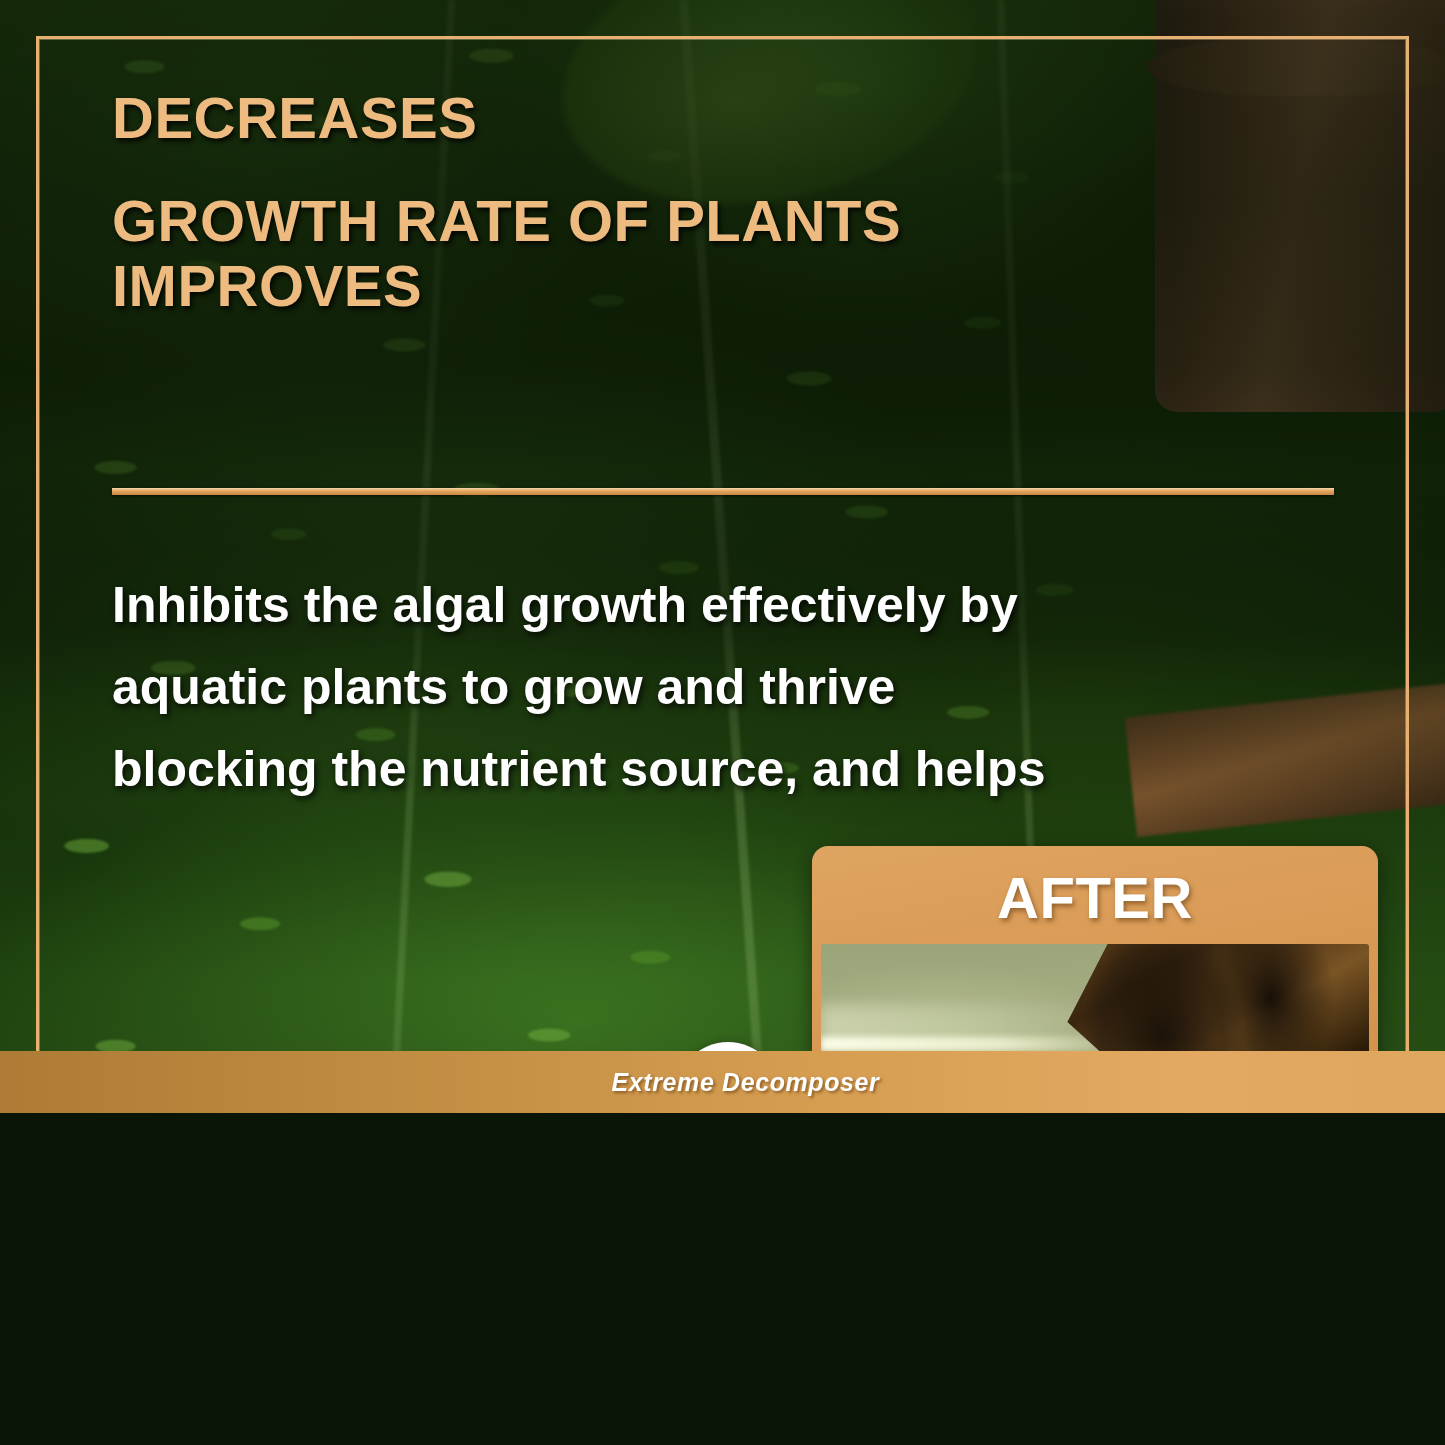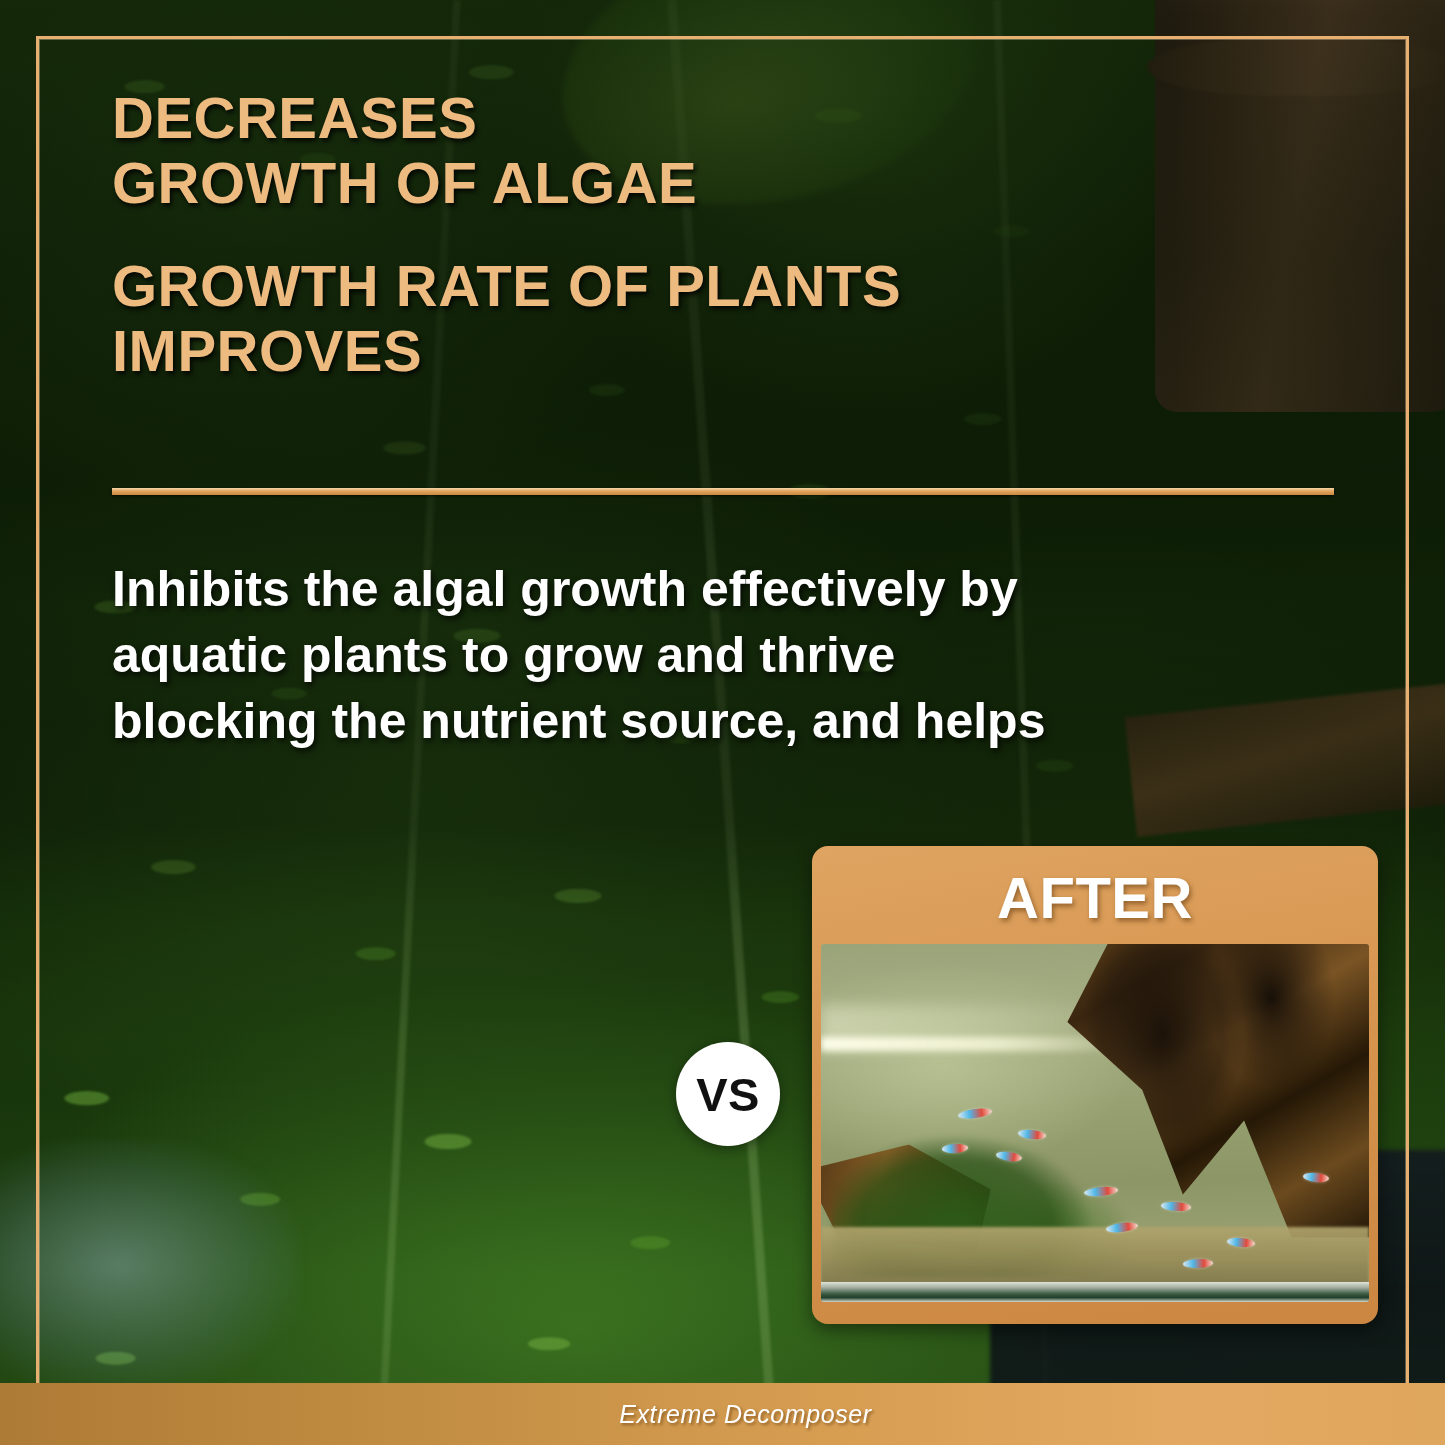"DECREASES" #poster { height: 1445px -> 1113px }
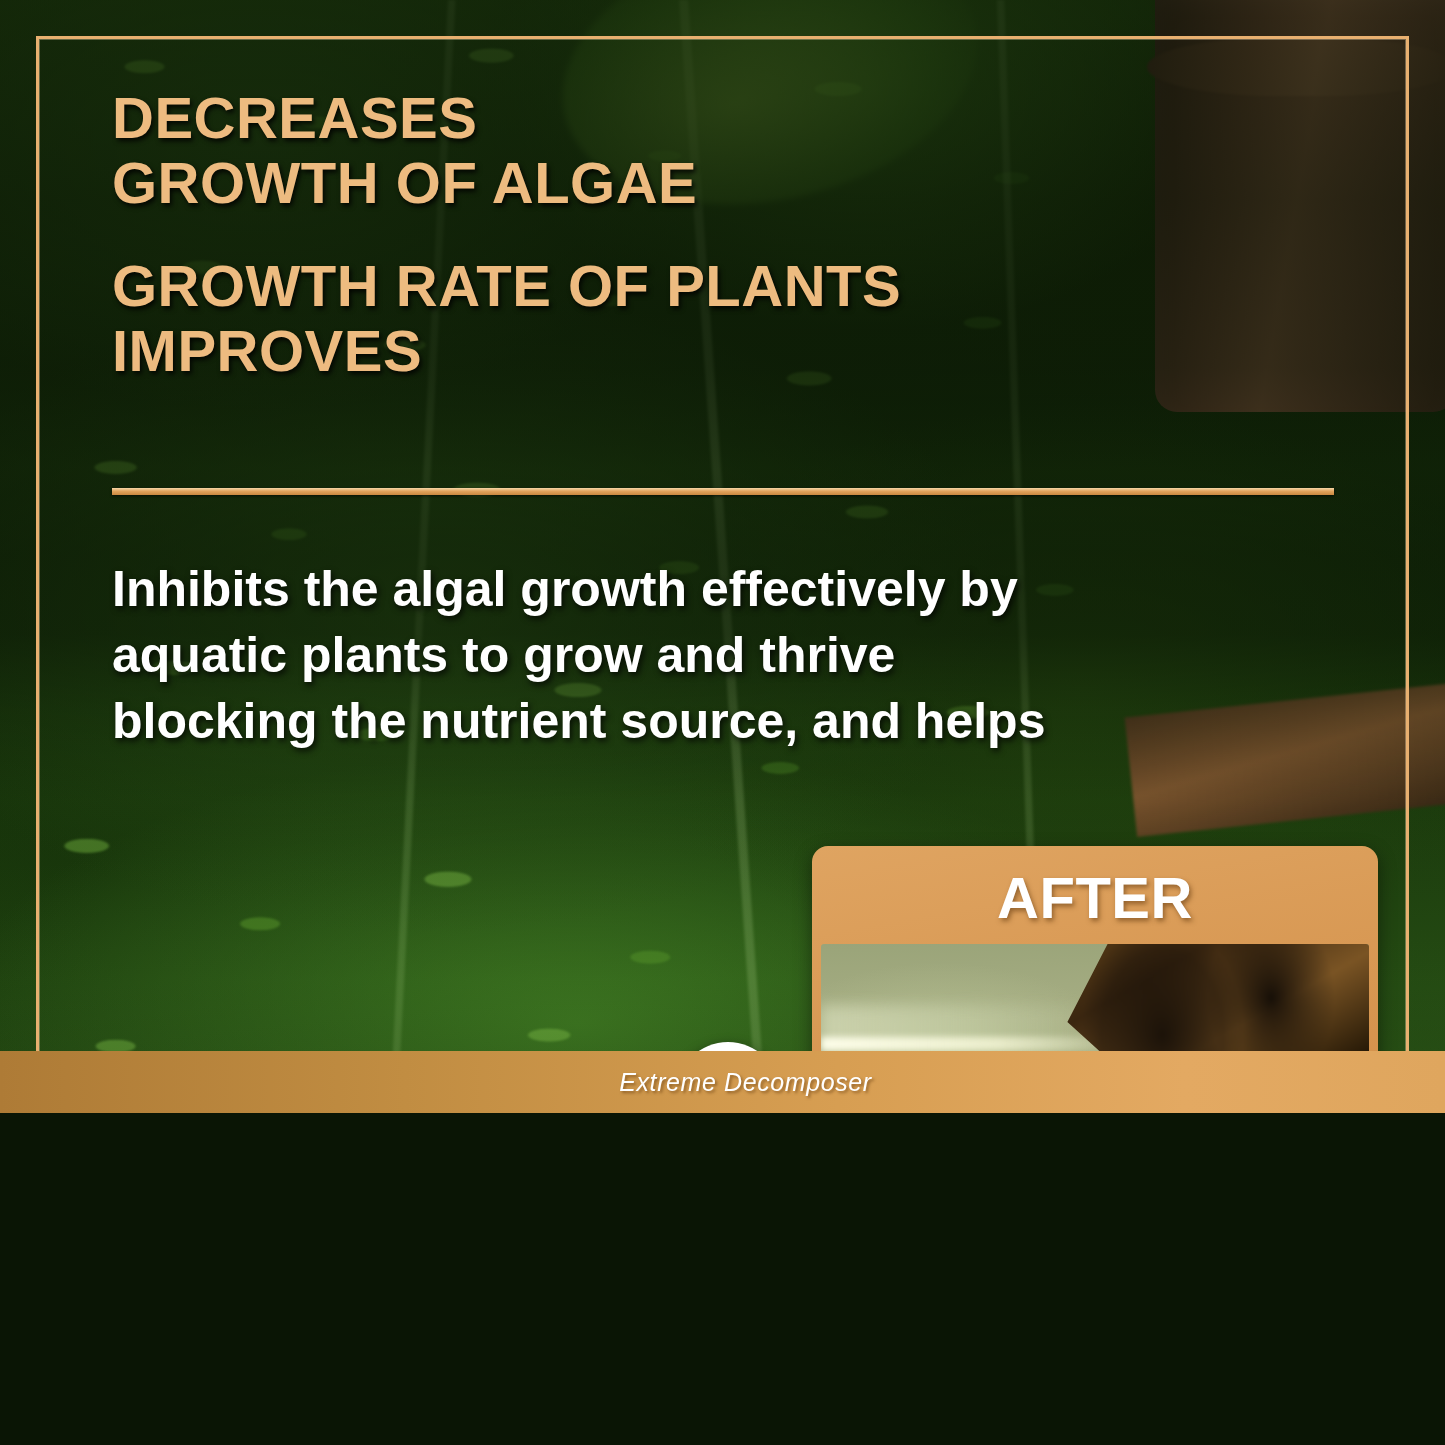"GROWTH OF ALGAE" span.blk { html: <span>GROWTH OF ALGAE</span> -> none }
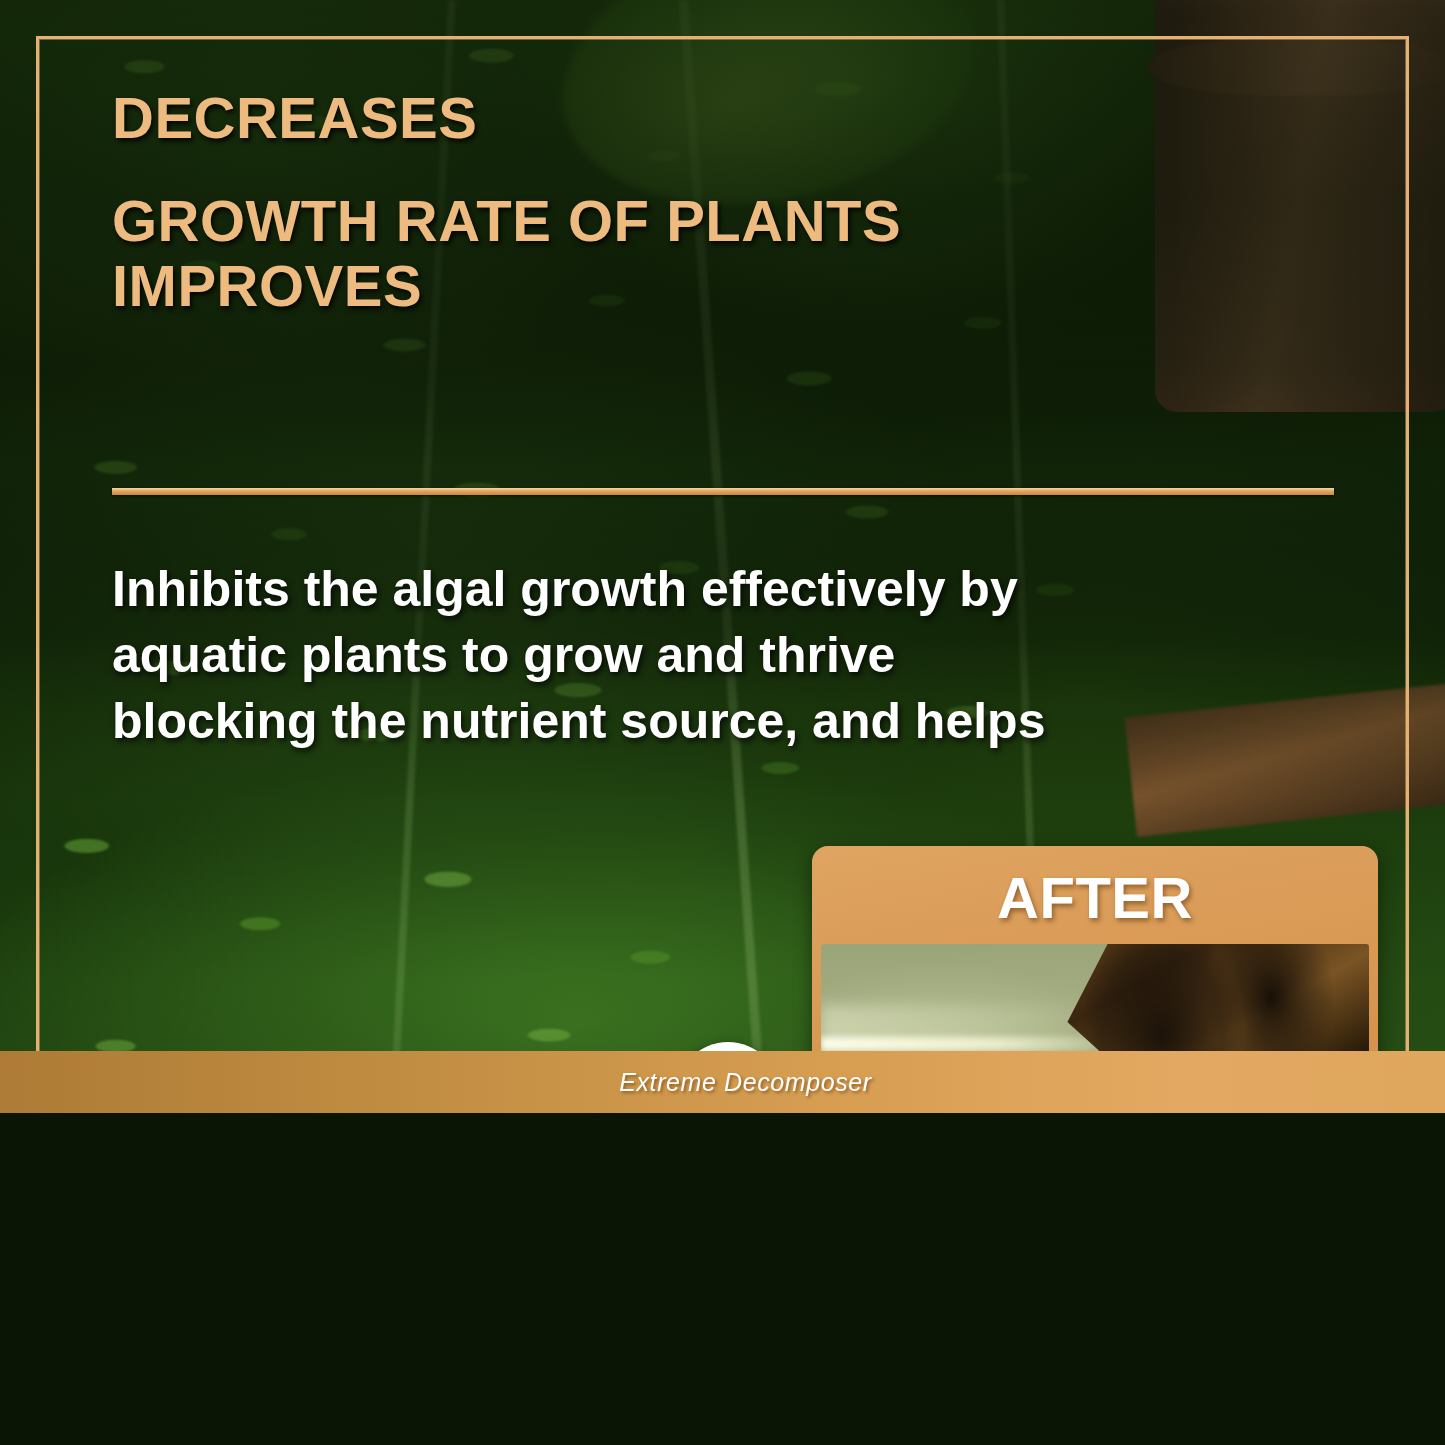"Inhibits the algal growth effectively" .bodycopy .blk { margin-top: none -> 16px }
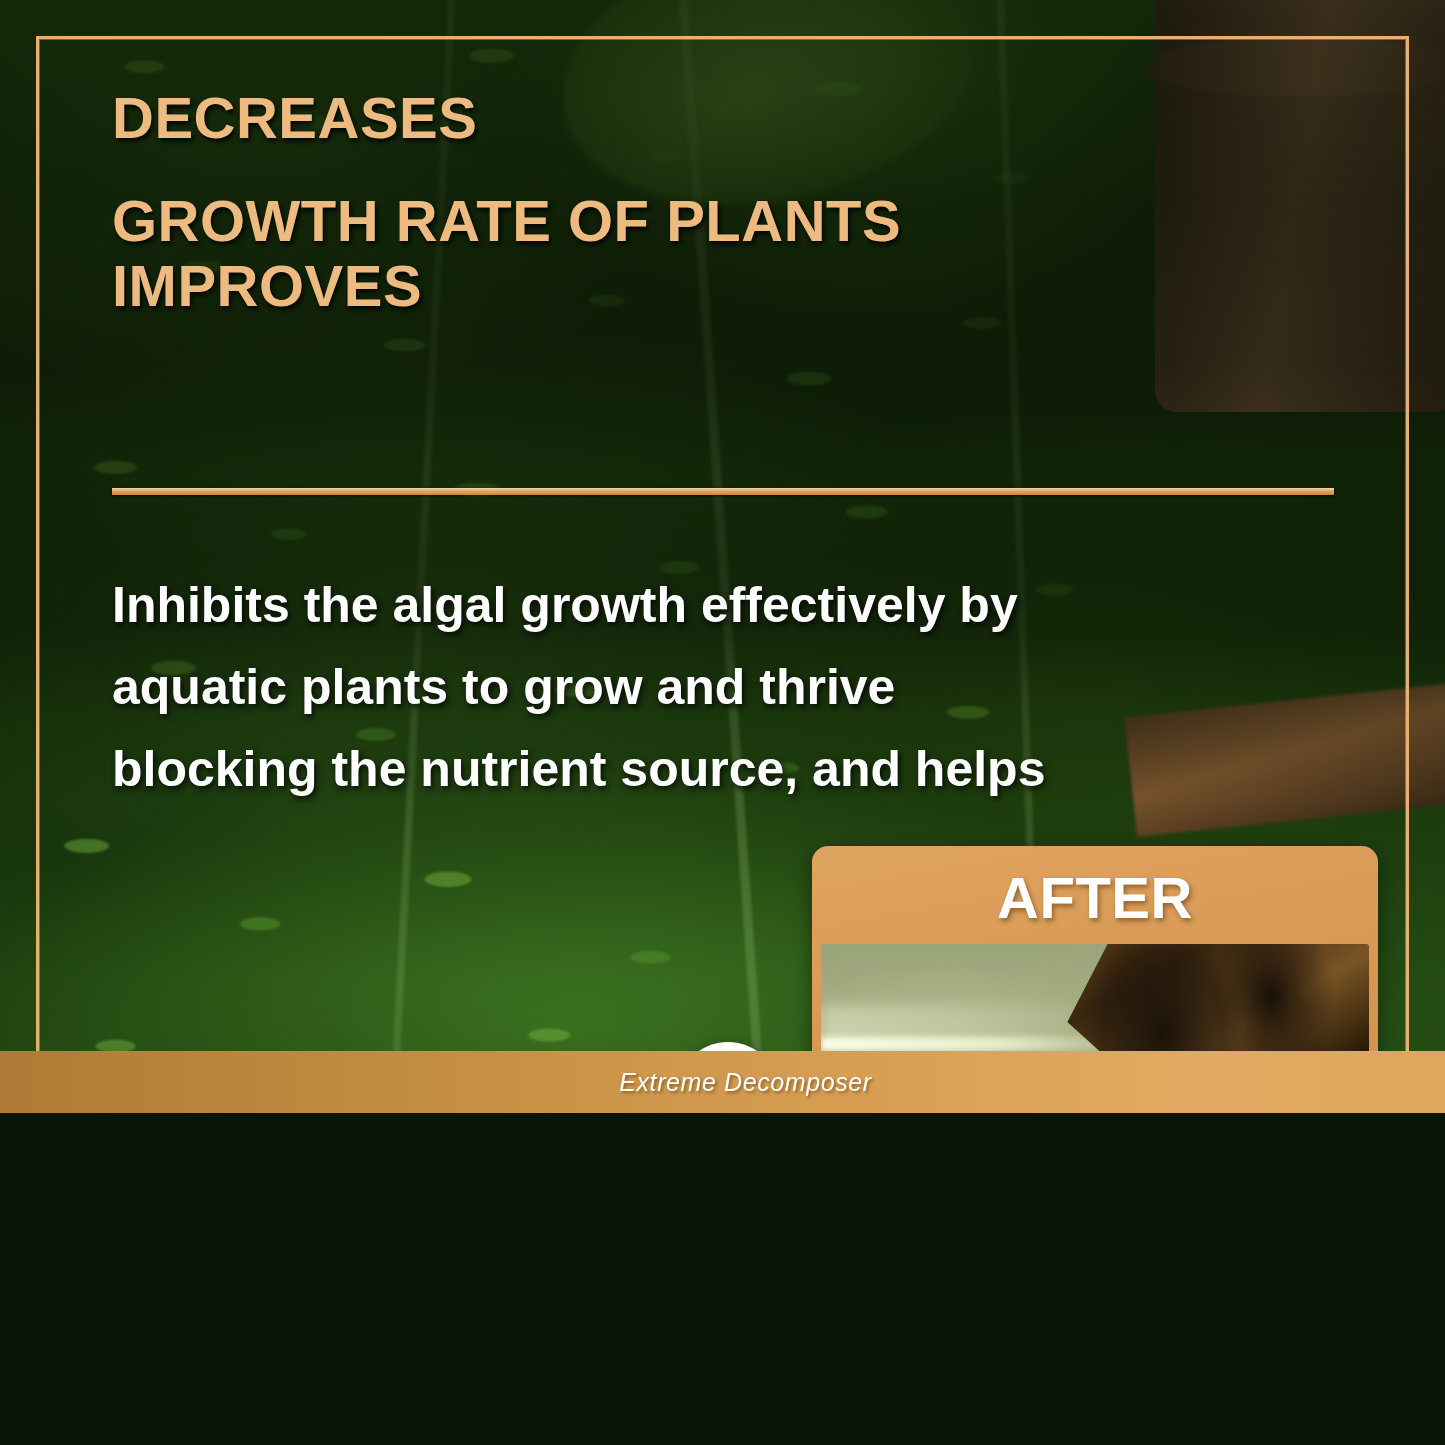"Extreme Decomposer" .footer span { font-weight: normal -> bold }
